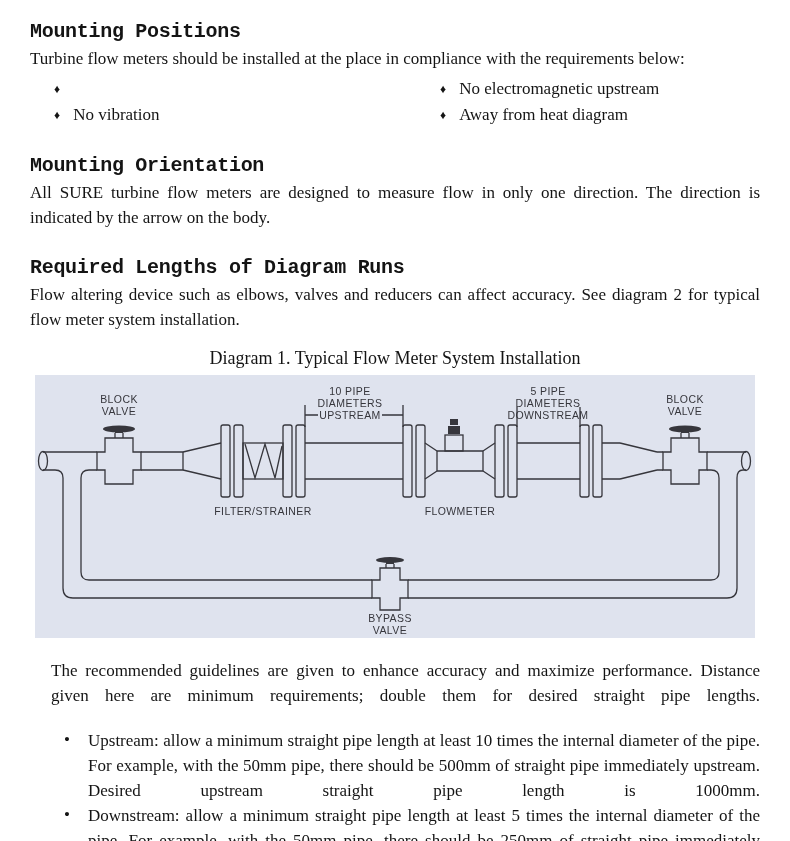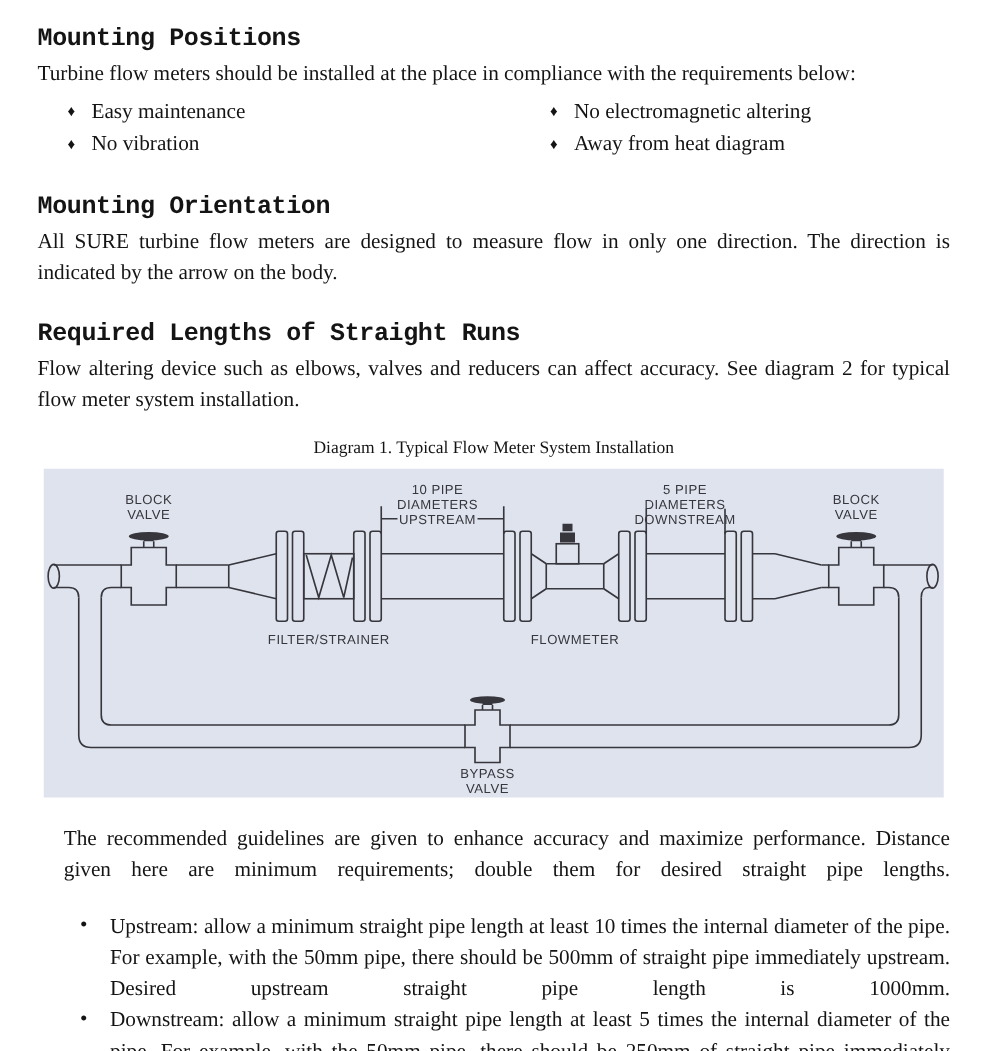"Easy maintenance" span { html: <span>Easy maintenance</span> -> none }
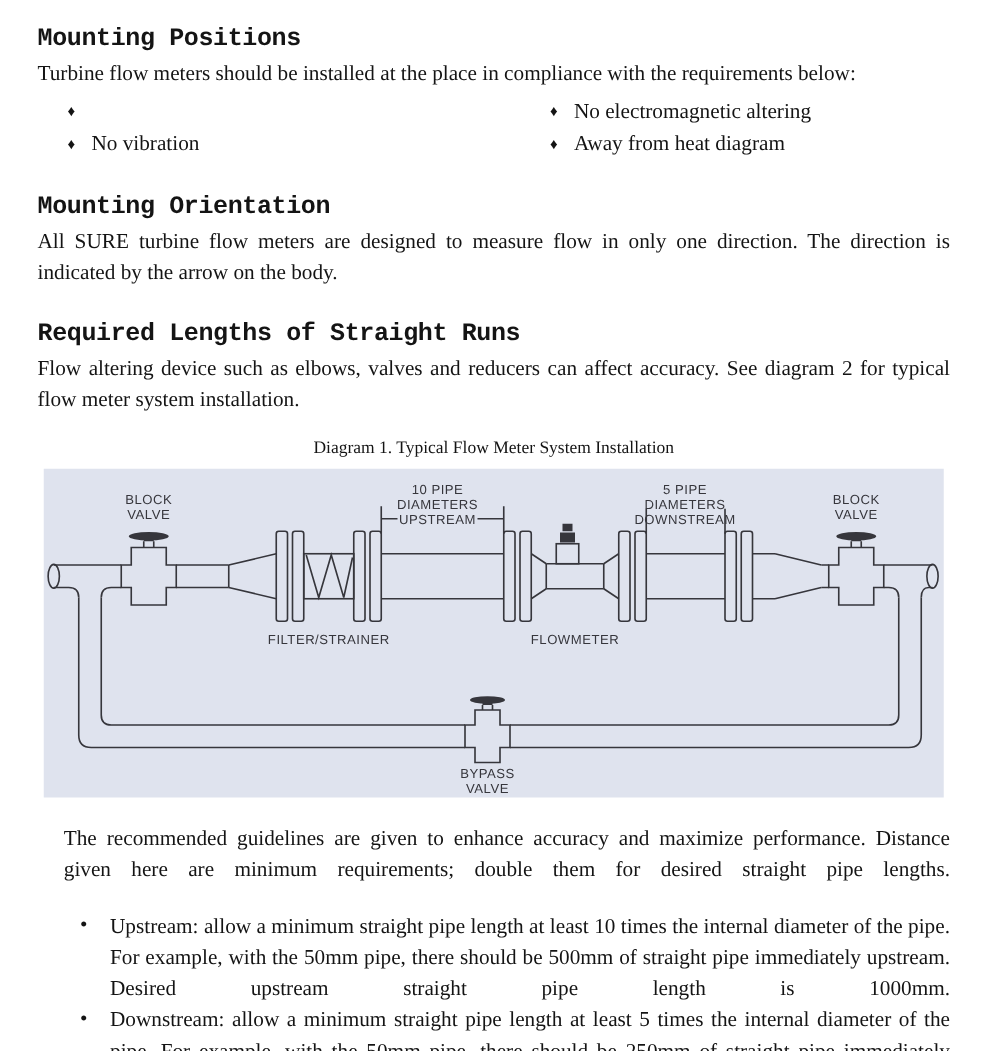"No electromagnetic altering" span { text: altering -> upstream }
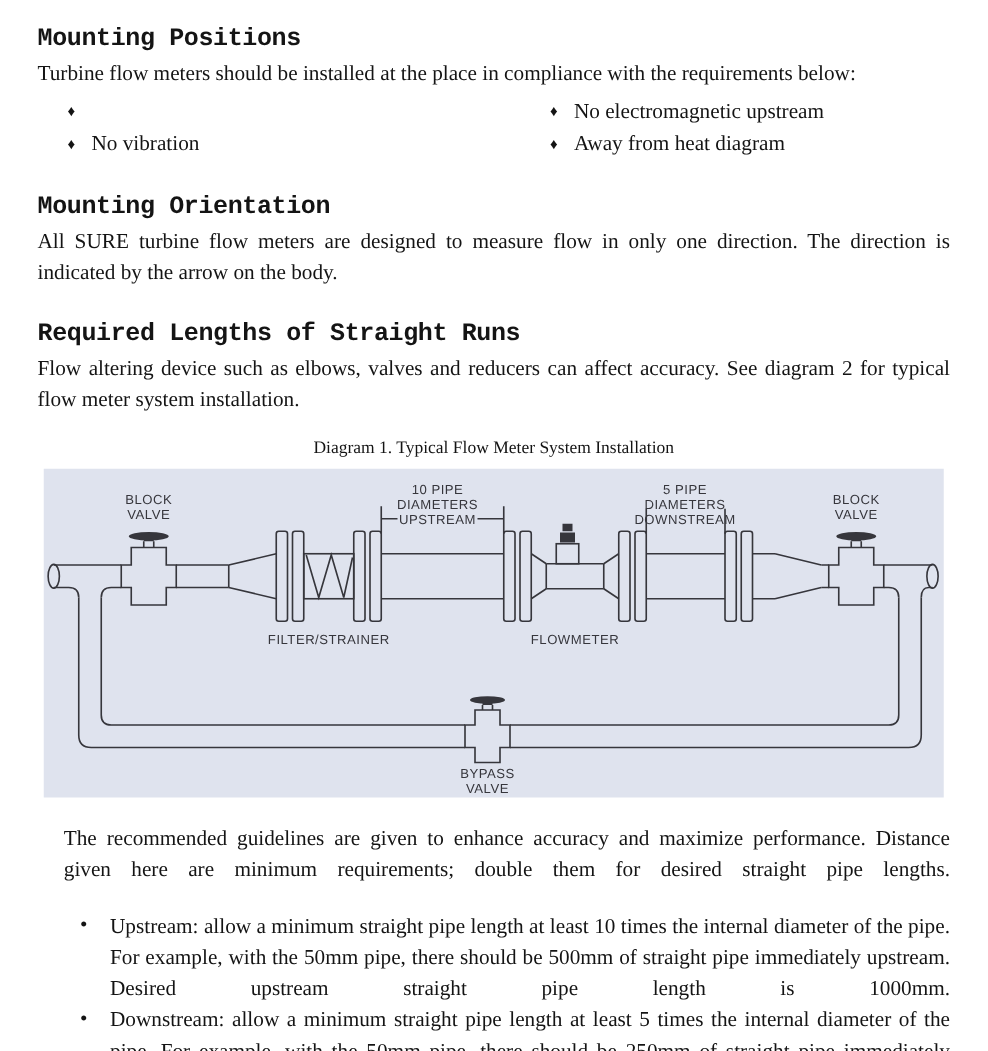"Required Lengths of Straight Runs" h2.gap { text: Straight -> Diagram }
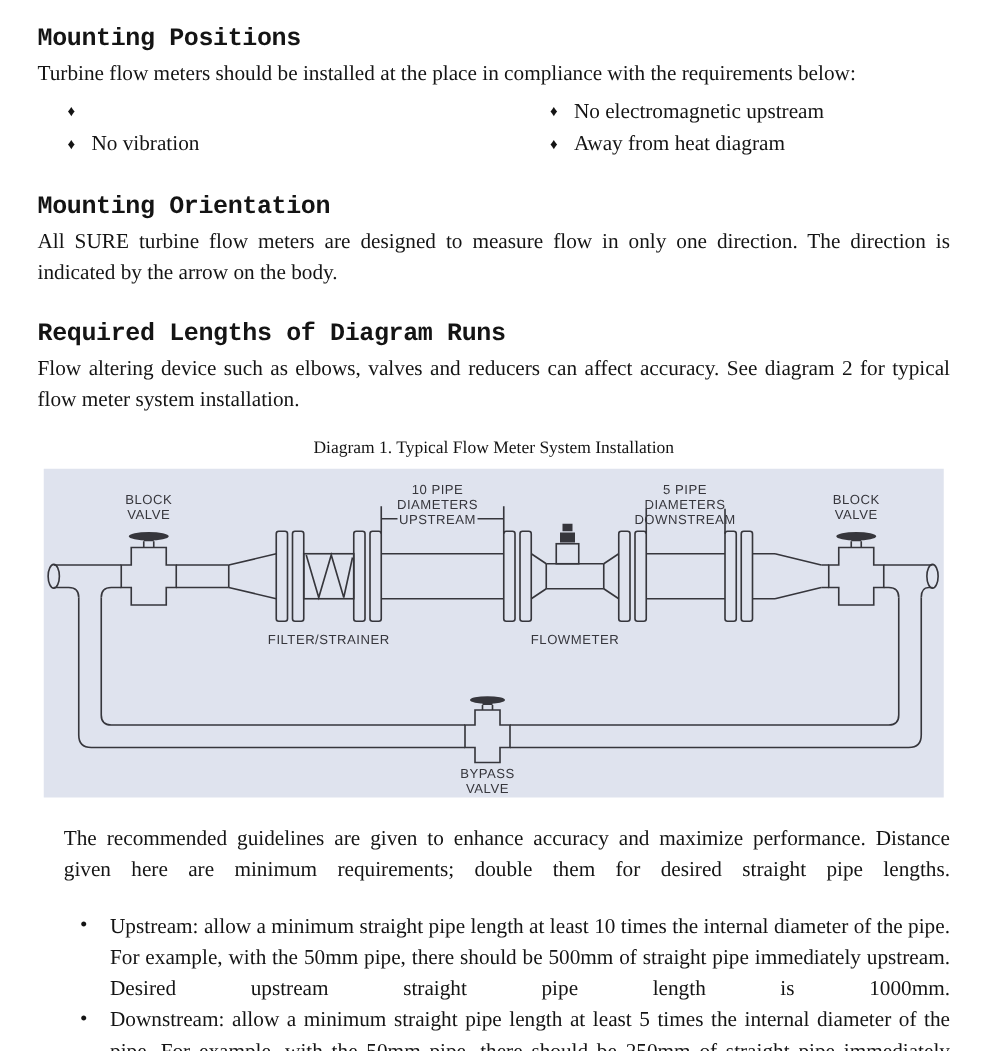"Diagram 1. Typical Flow Meter" .caption { font-size: 14px -> 18px }
